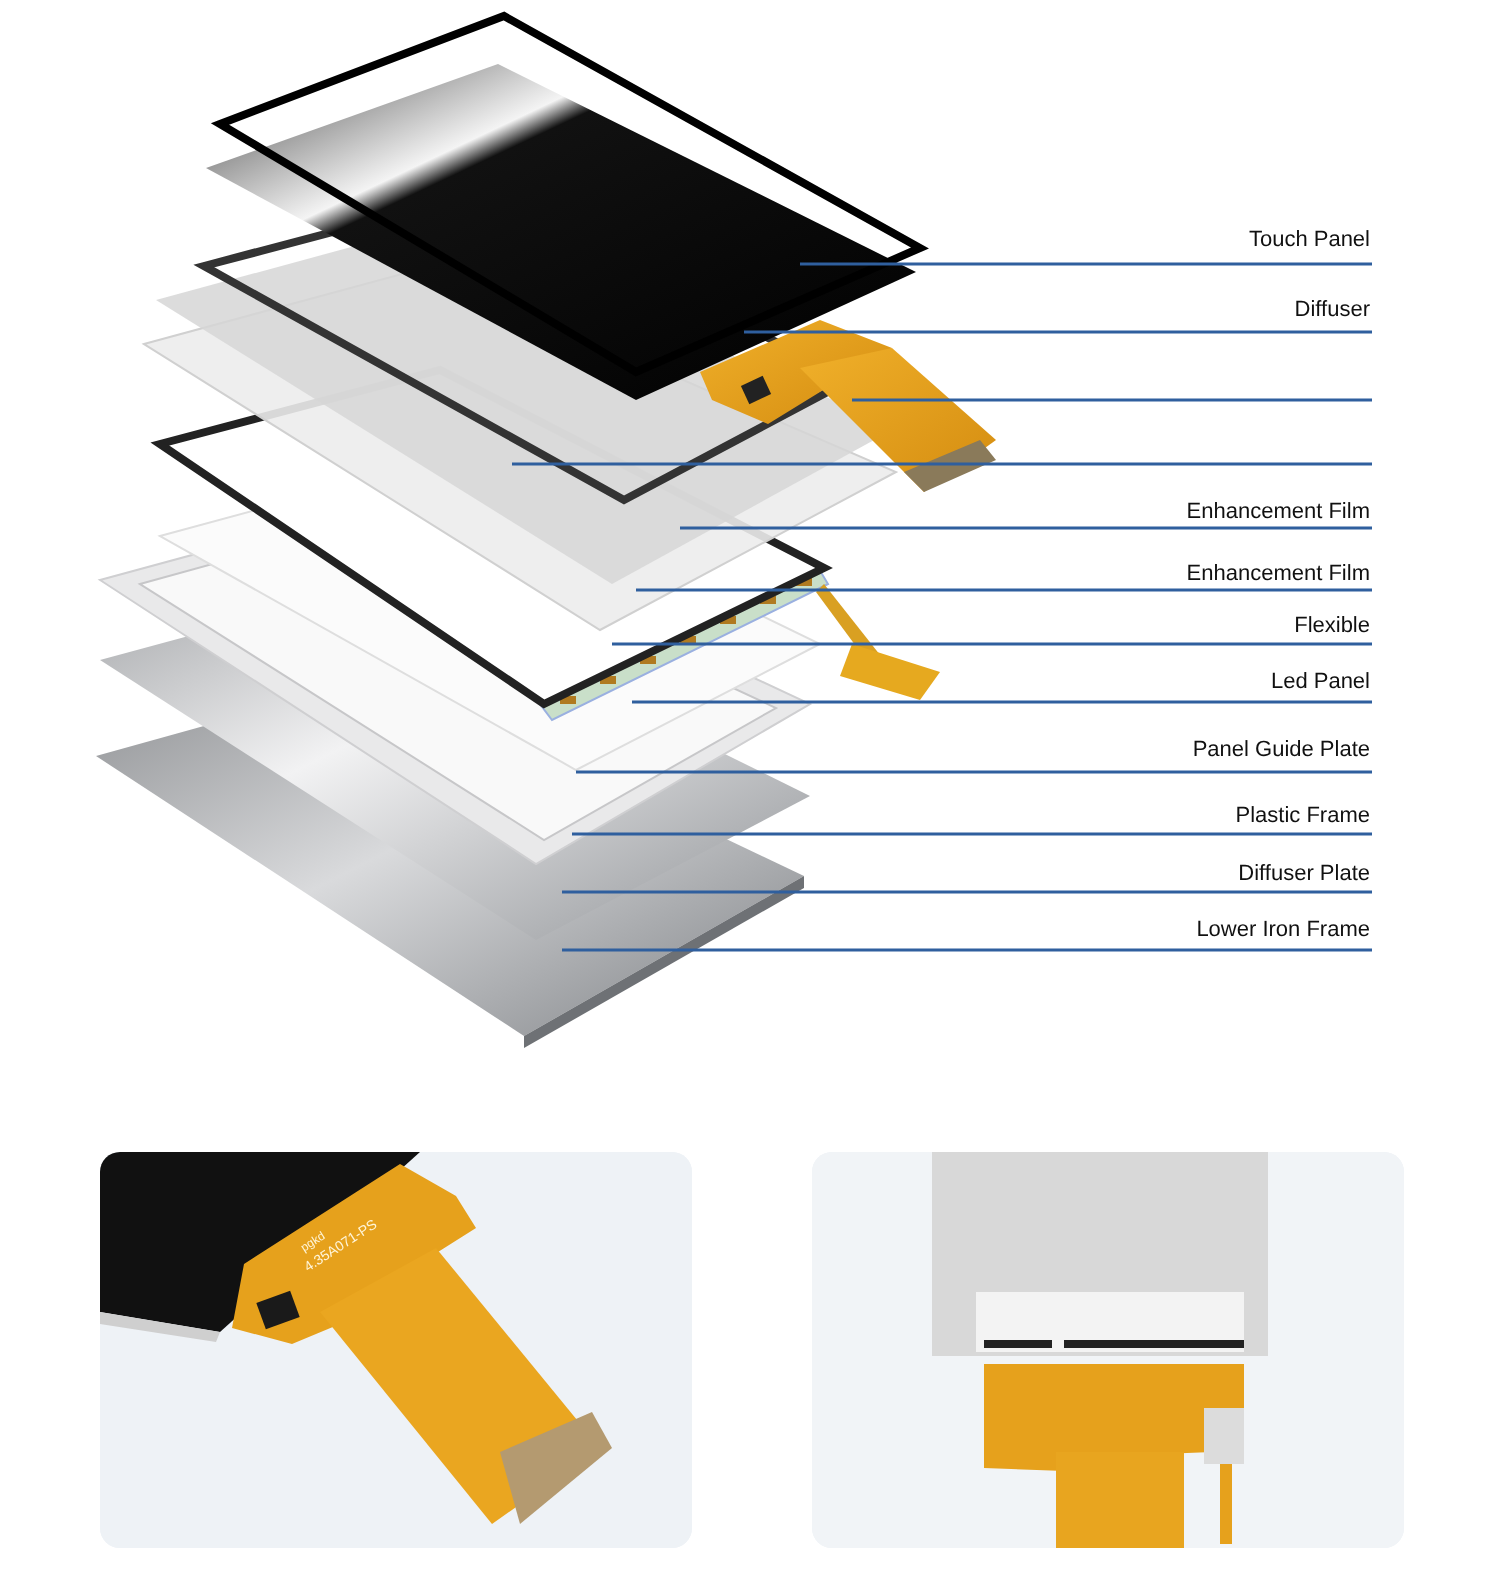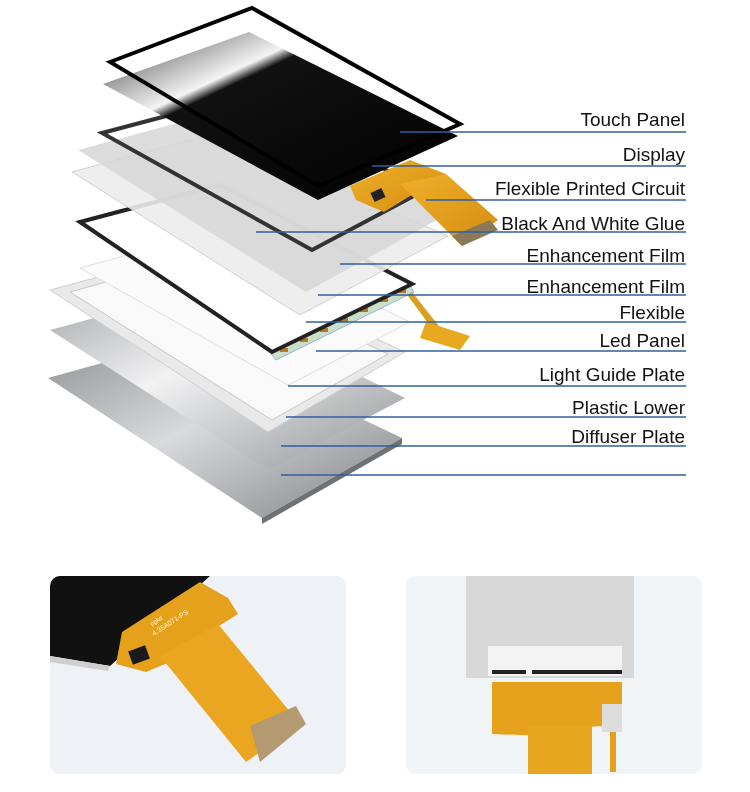"Touch Panel" .label { font-size: 19px -> 11px }
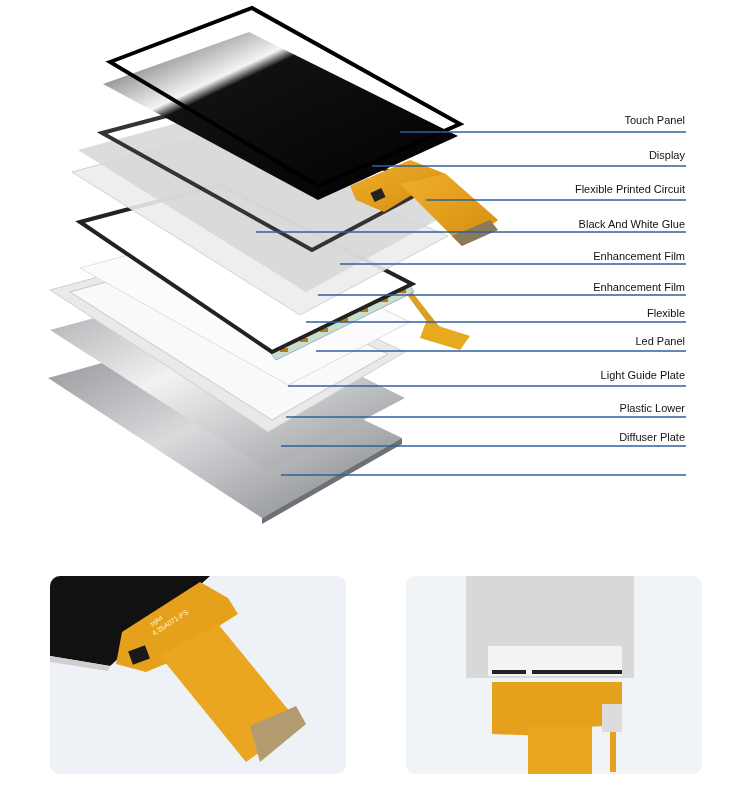"Display" div.label { text: Display -> Diffuser }
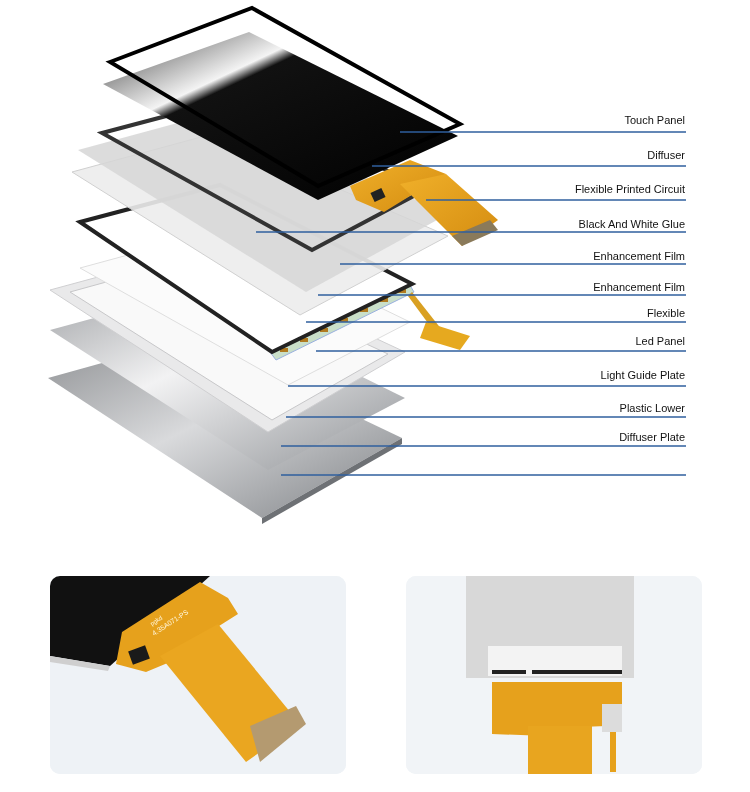"Flexible Printed Circuit" div.label { html: <div>Flexible Printed Circuit</div> -> none }
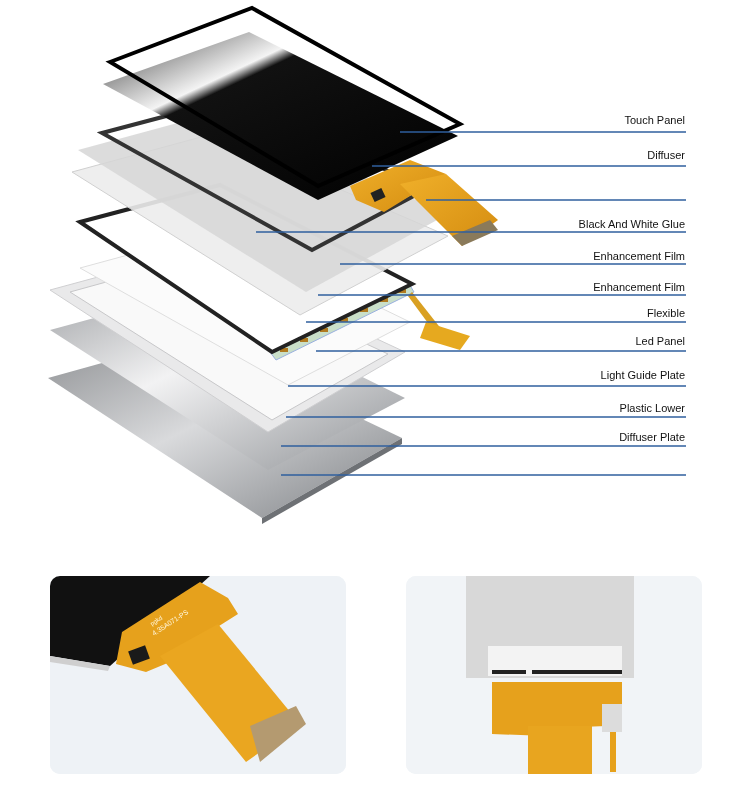"Black And White Glue" div.label { html: <div>Black And White Glue</div> -> none }
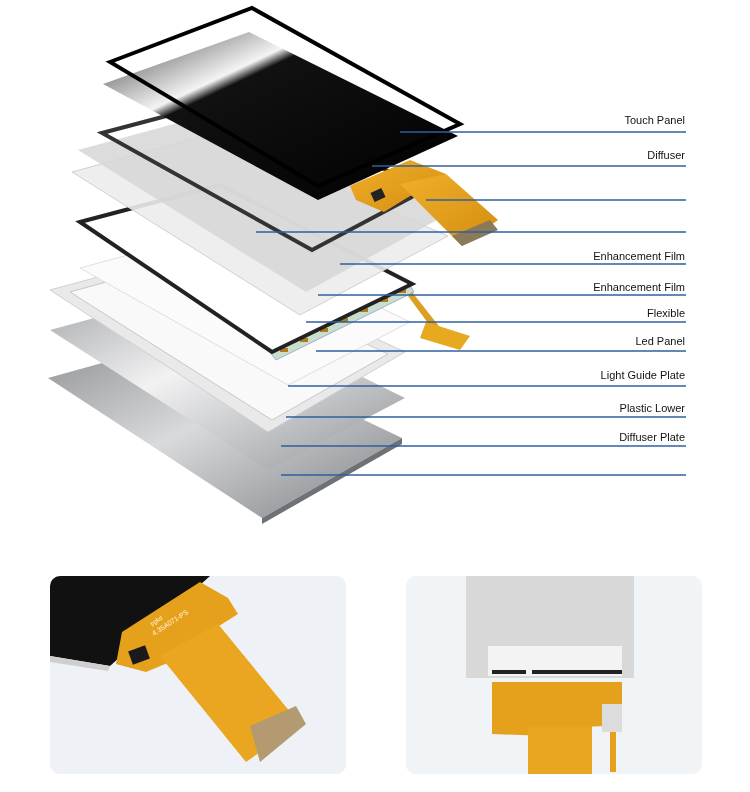"Light Guide Plate" div.label { text: Light -> Panel }
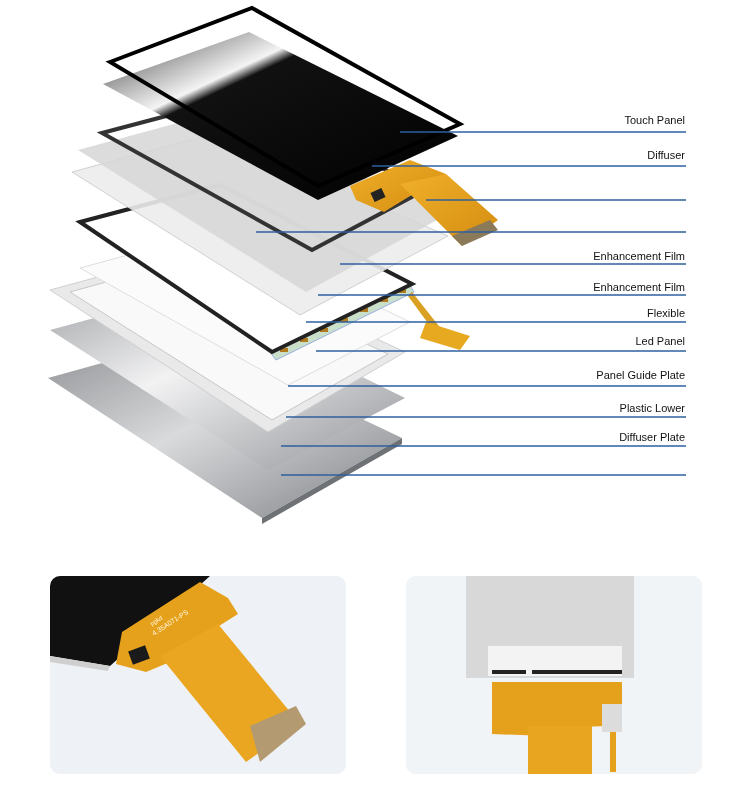"Plastic Lower" div.label { text: Lower -> Frame }
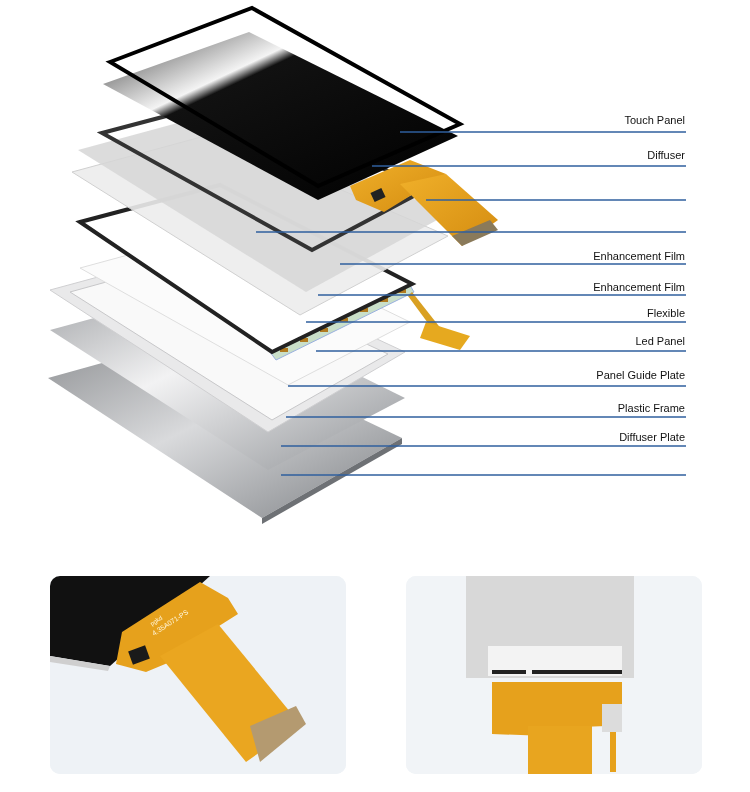"Lower Iron Frame" div.label { html: none -> <div>Lower Iron Frame</div> }
